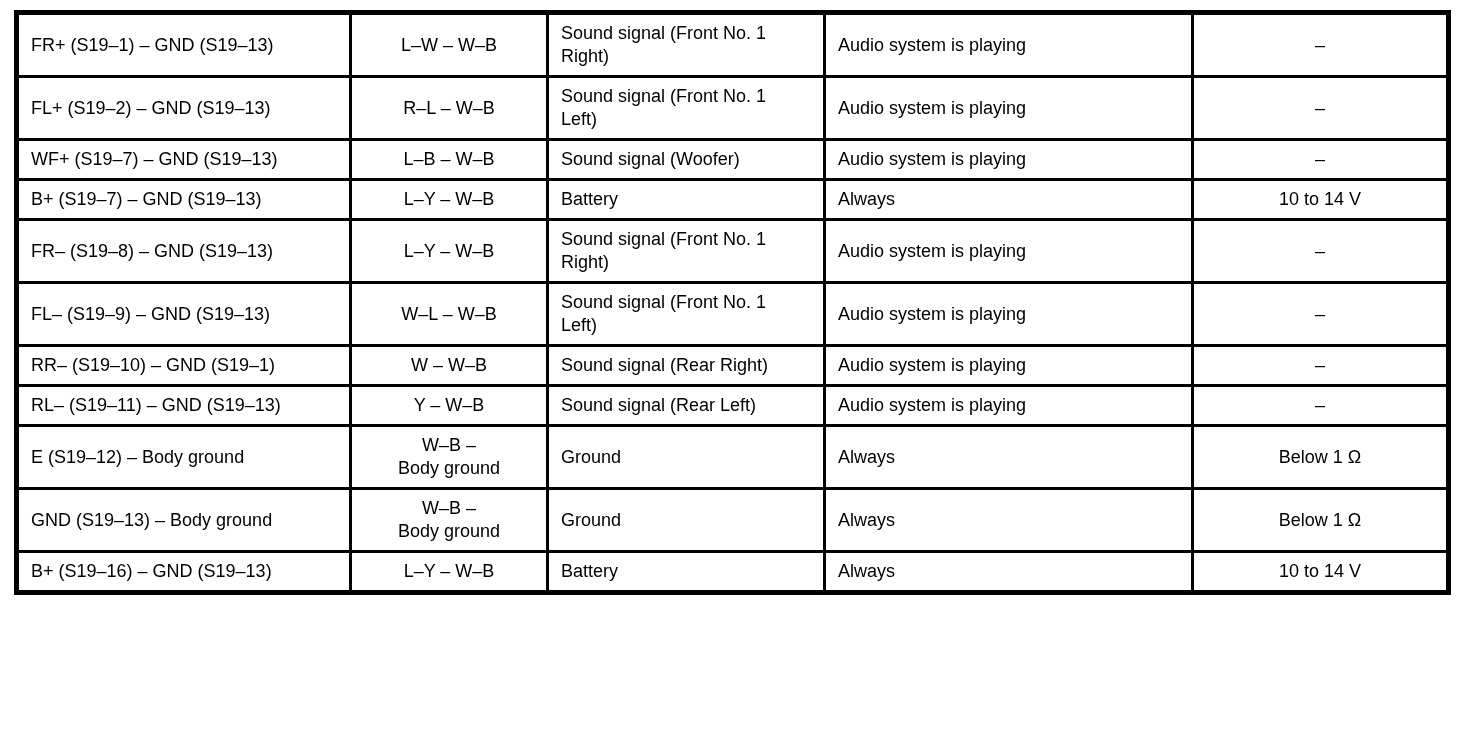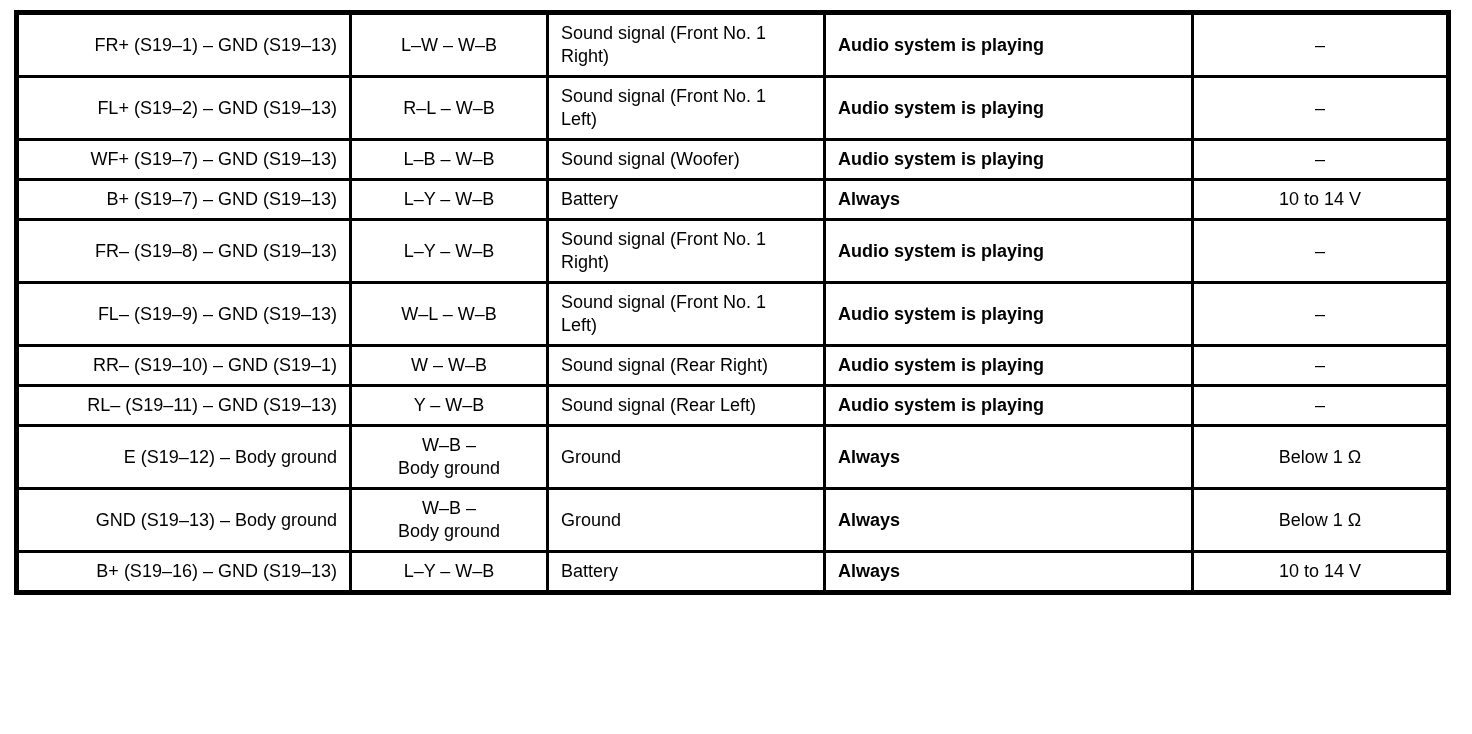"FR+ (S19–1) – GND (S19–13)" td.col1 { text-align: right -> left }
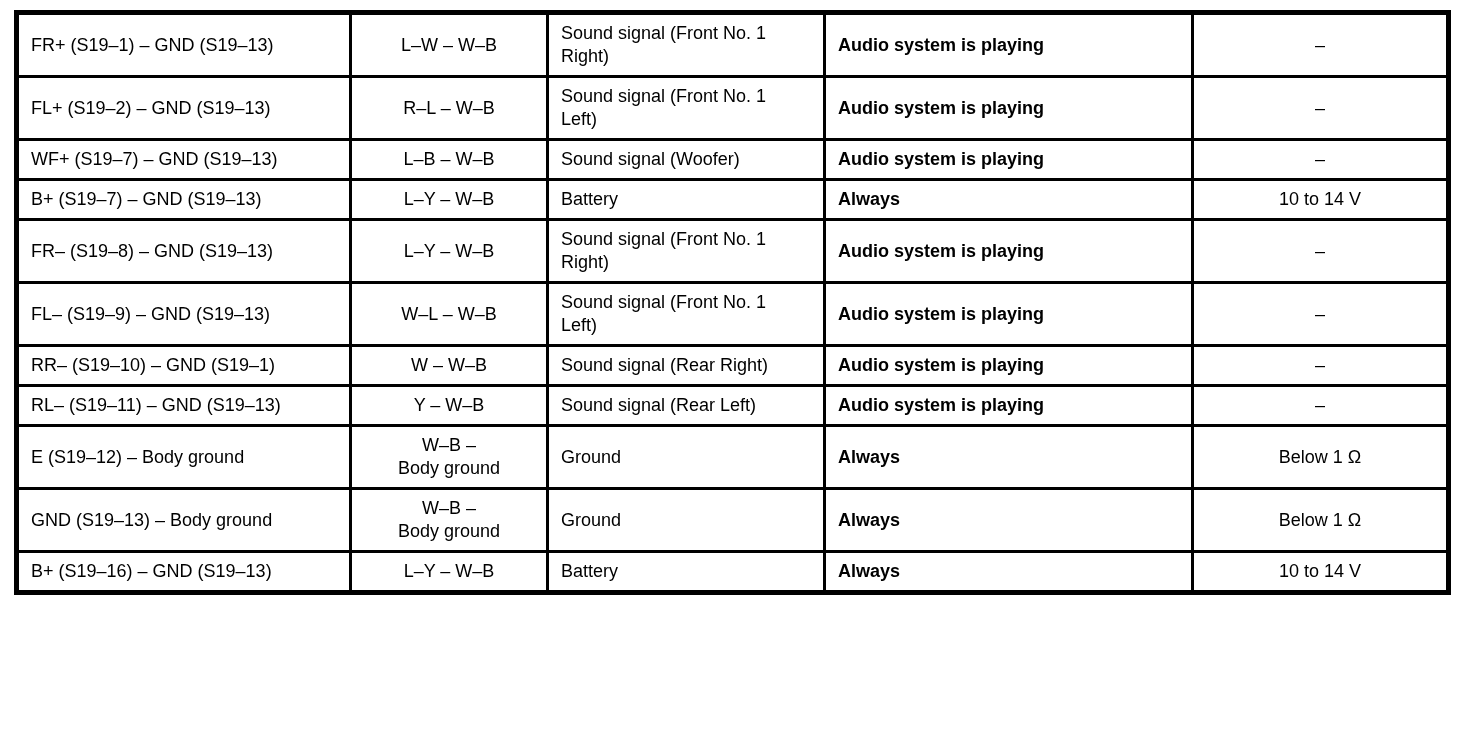"Audio system is playing" td.col4 { font-weight: bold -> none }
